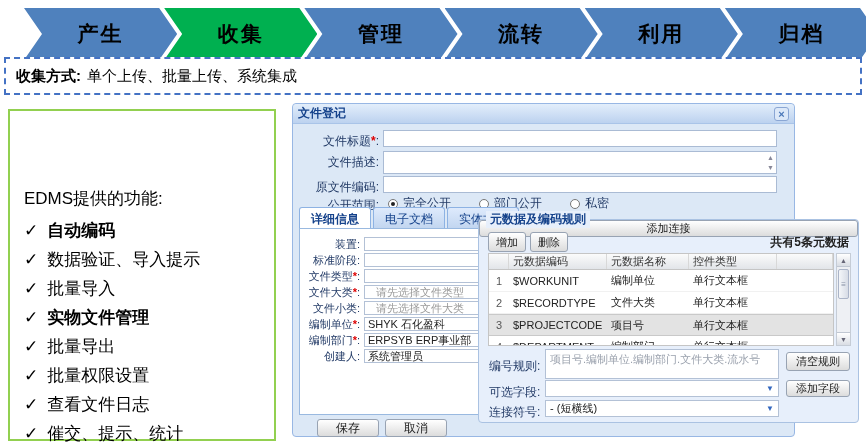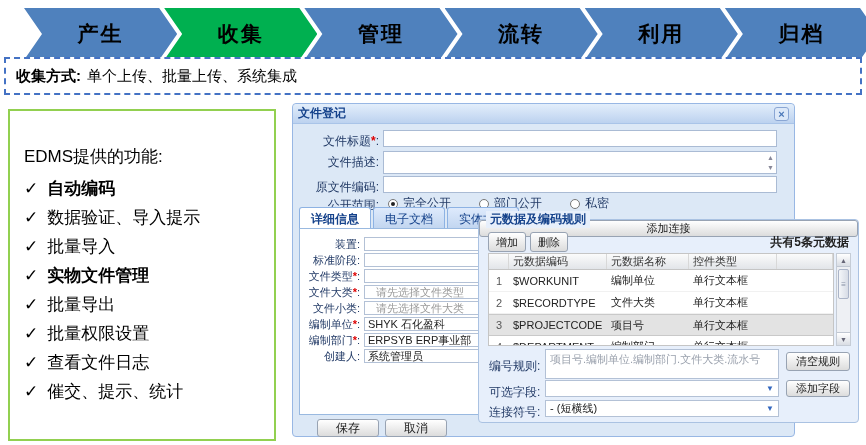"EDMS提供的功能:" .feat-title { margin-top: none -> 42px }
